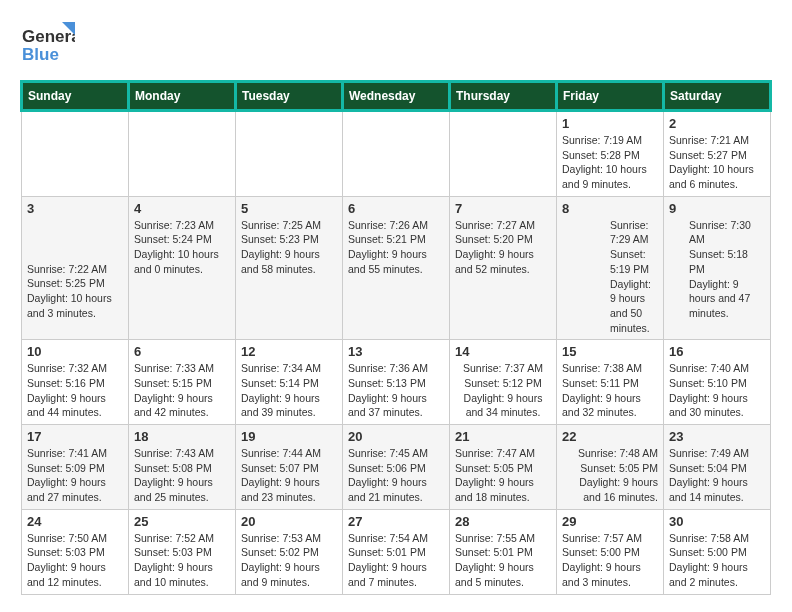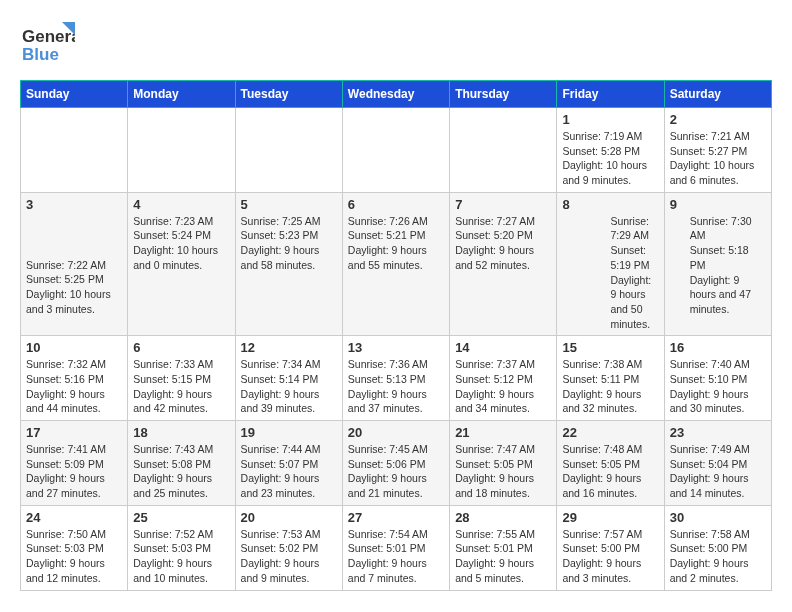"Sunday" thead tr th { background-color: #1d4ed8 -> #14532d; border: 1px solid #14b8a6 -> 3px solid #14b8a6 }
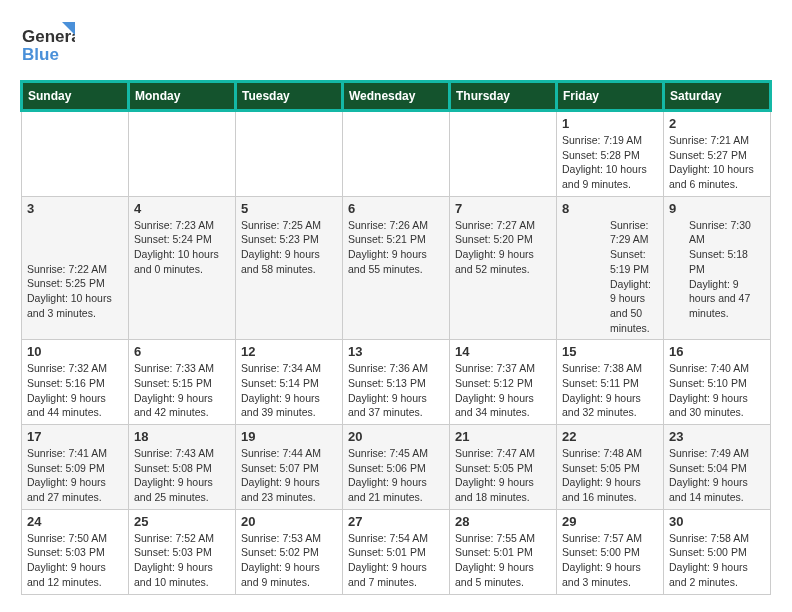"Sunrise: 7:37 AM" div.day-info { text-align: none -> center }
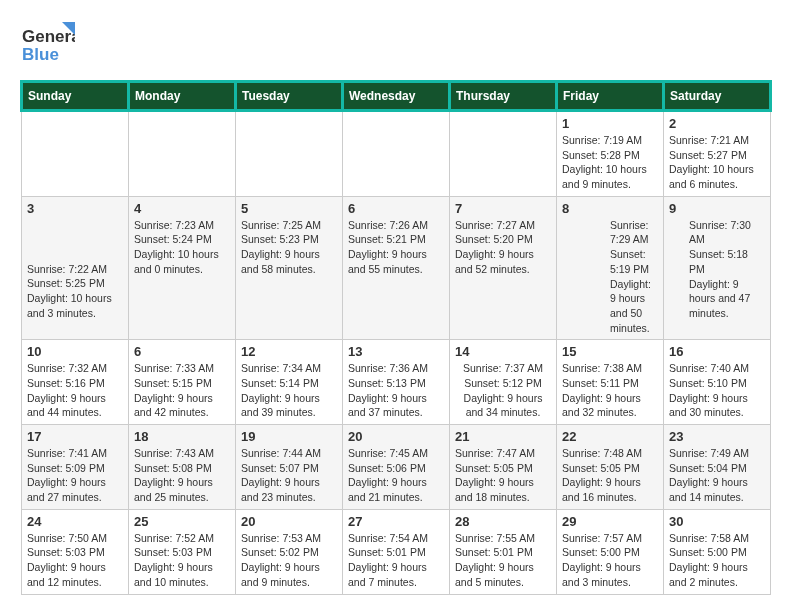"Sunrise: 7:48 AM" div.day-info { text-align: none -> right }
